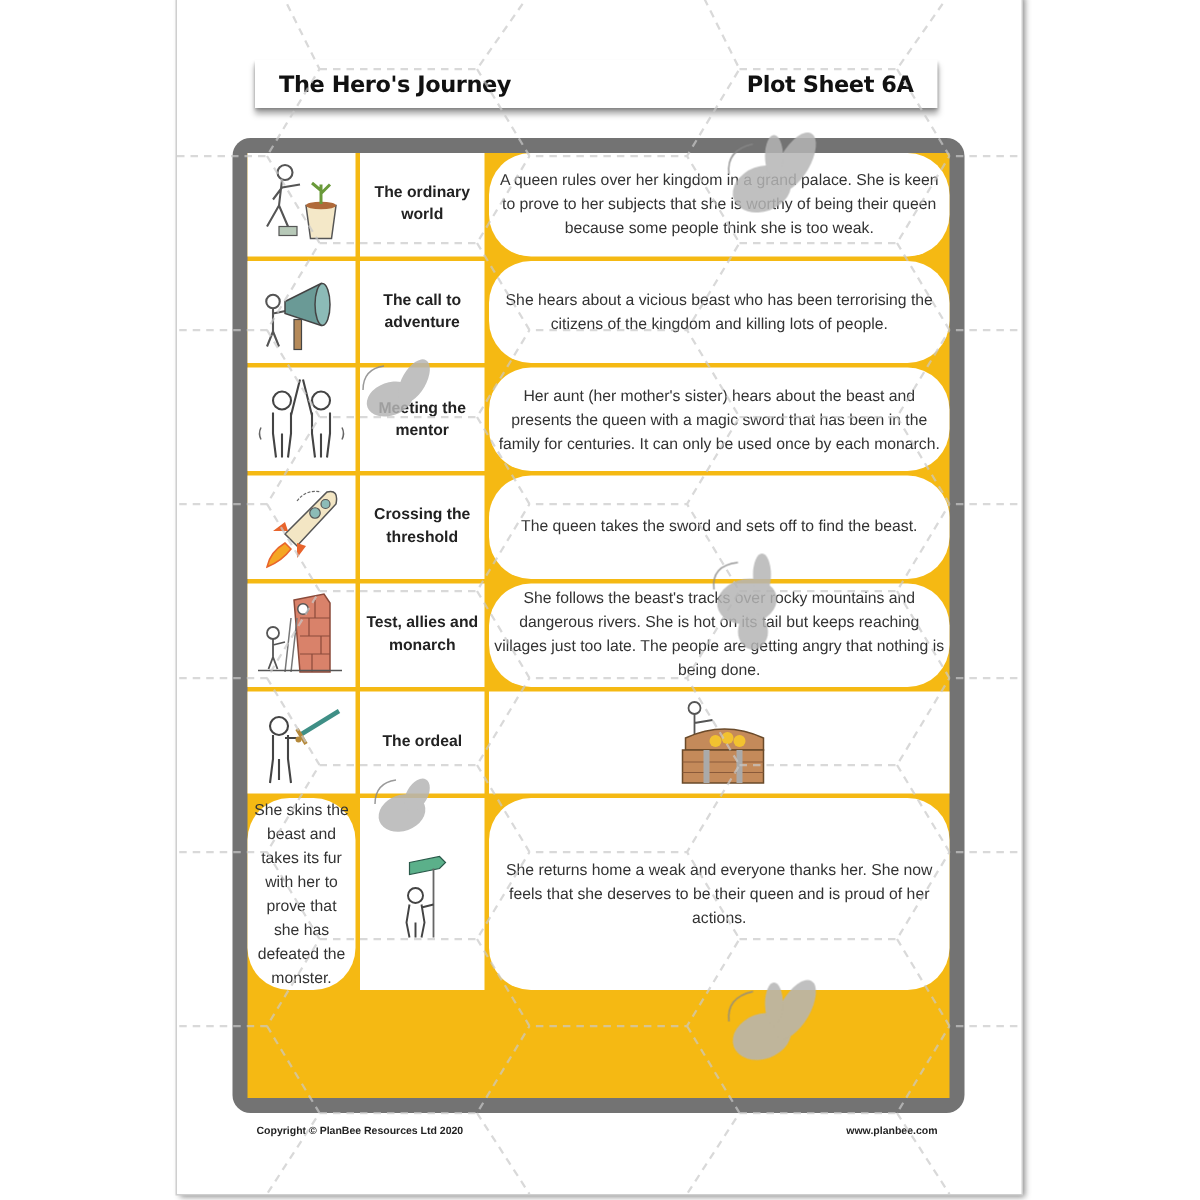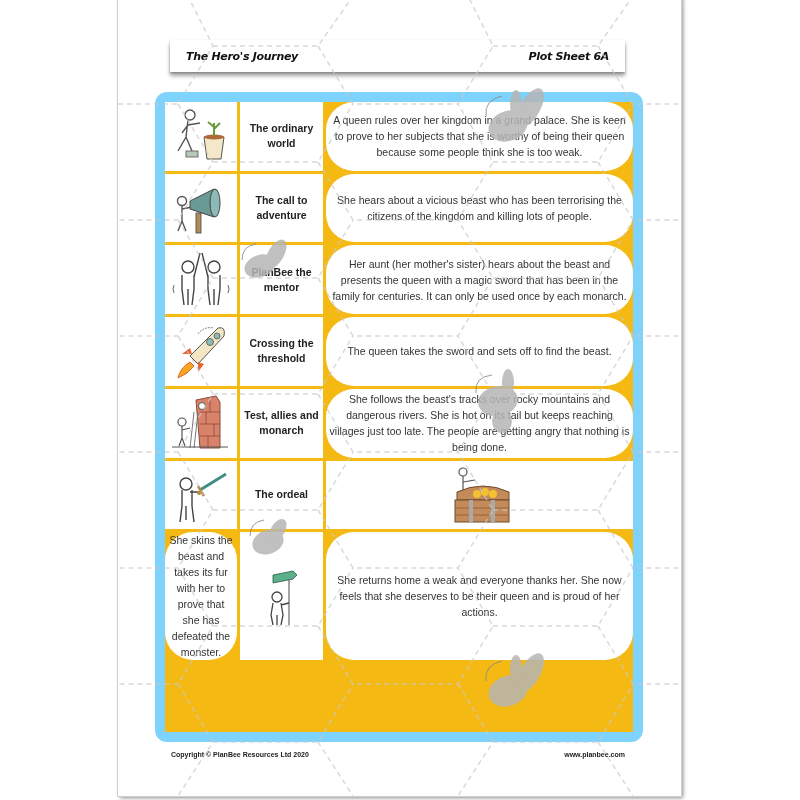"The Hero's Journey" .header-title, .header-sheet { font-size: 11px -> 15px; font-style: italic -> none }
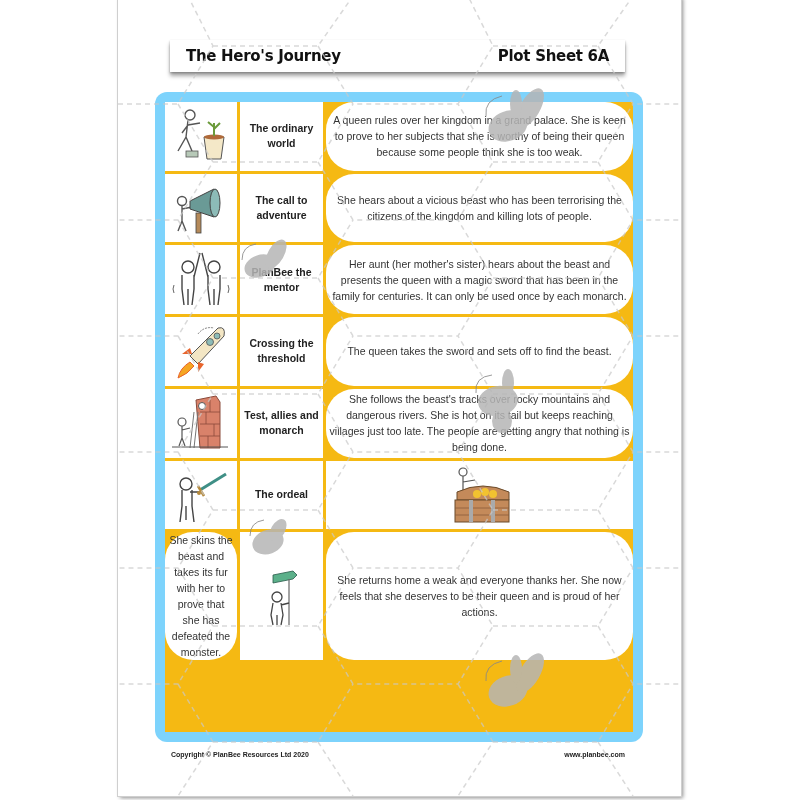"The ordinary world" .frame { background: #7dd3fc -> #737373 }
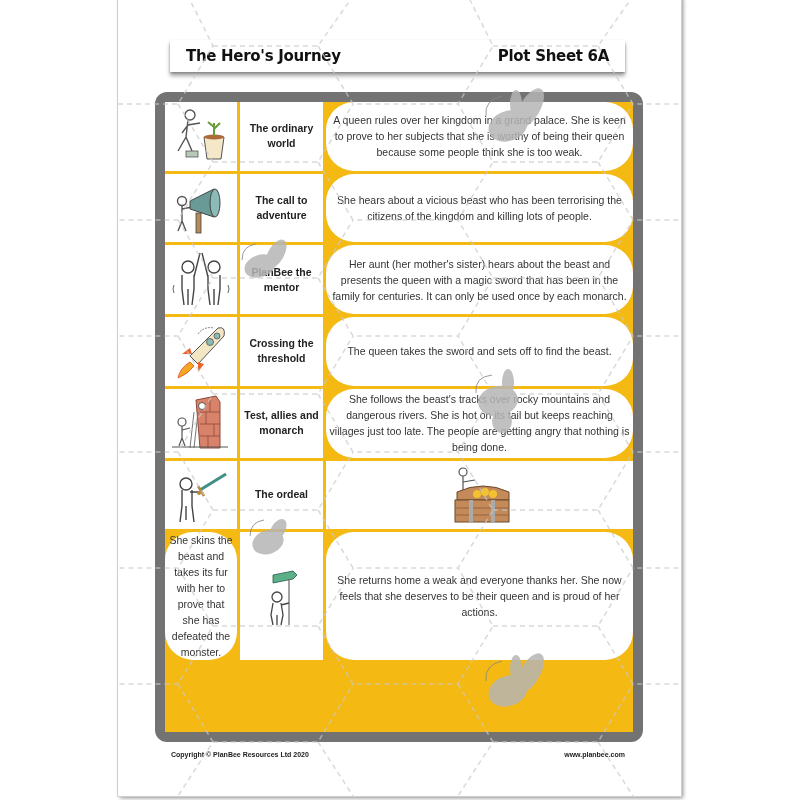"PlanBee the mentor" div.cell { text: PlanBee -> Meeting }
